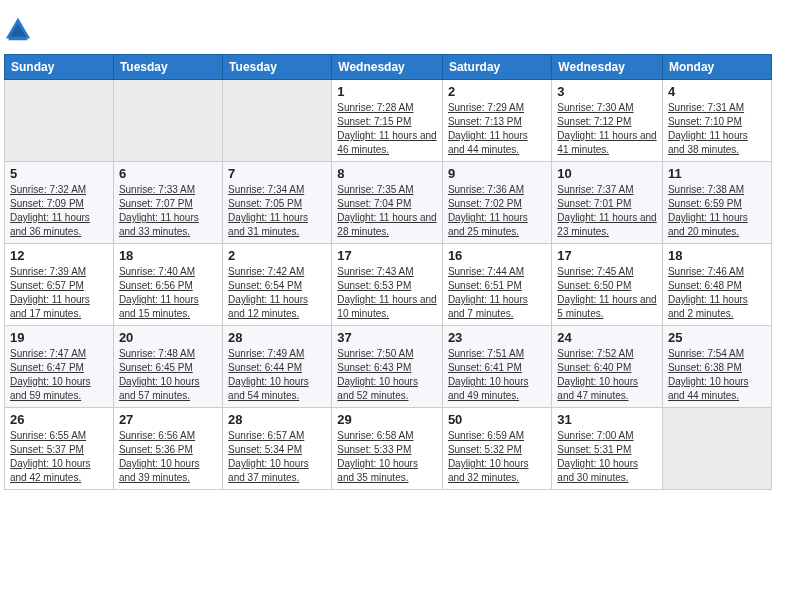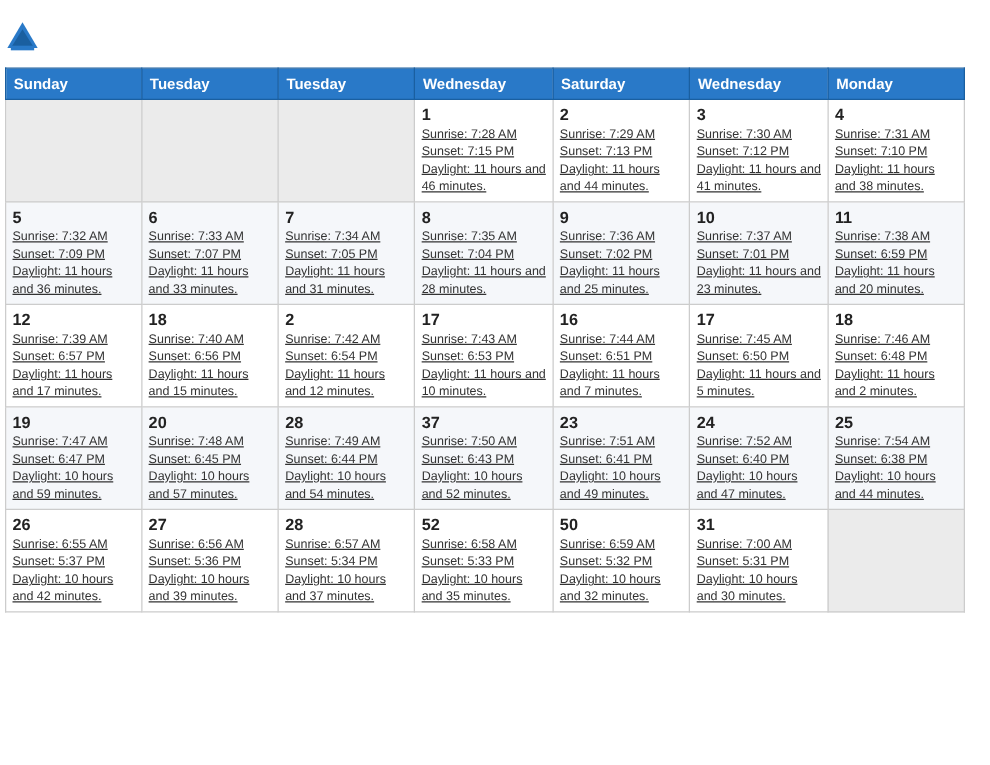"52" span.day-num { text: 52 -> 29 }
